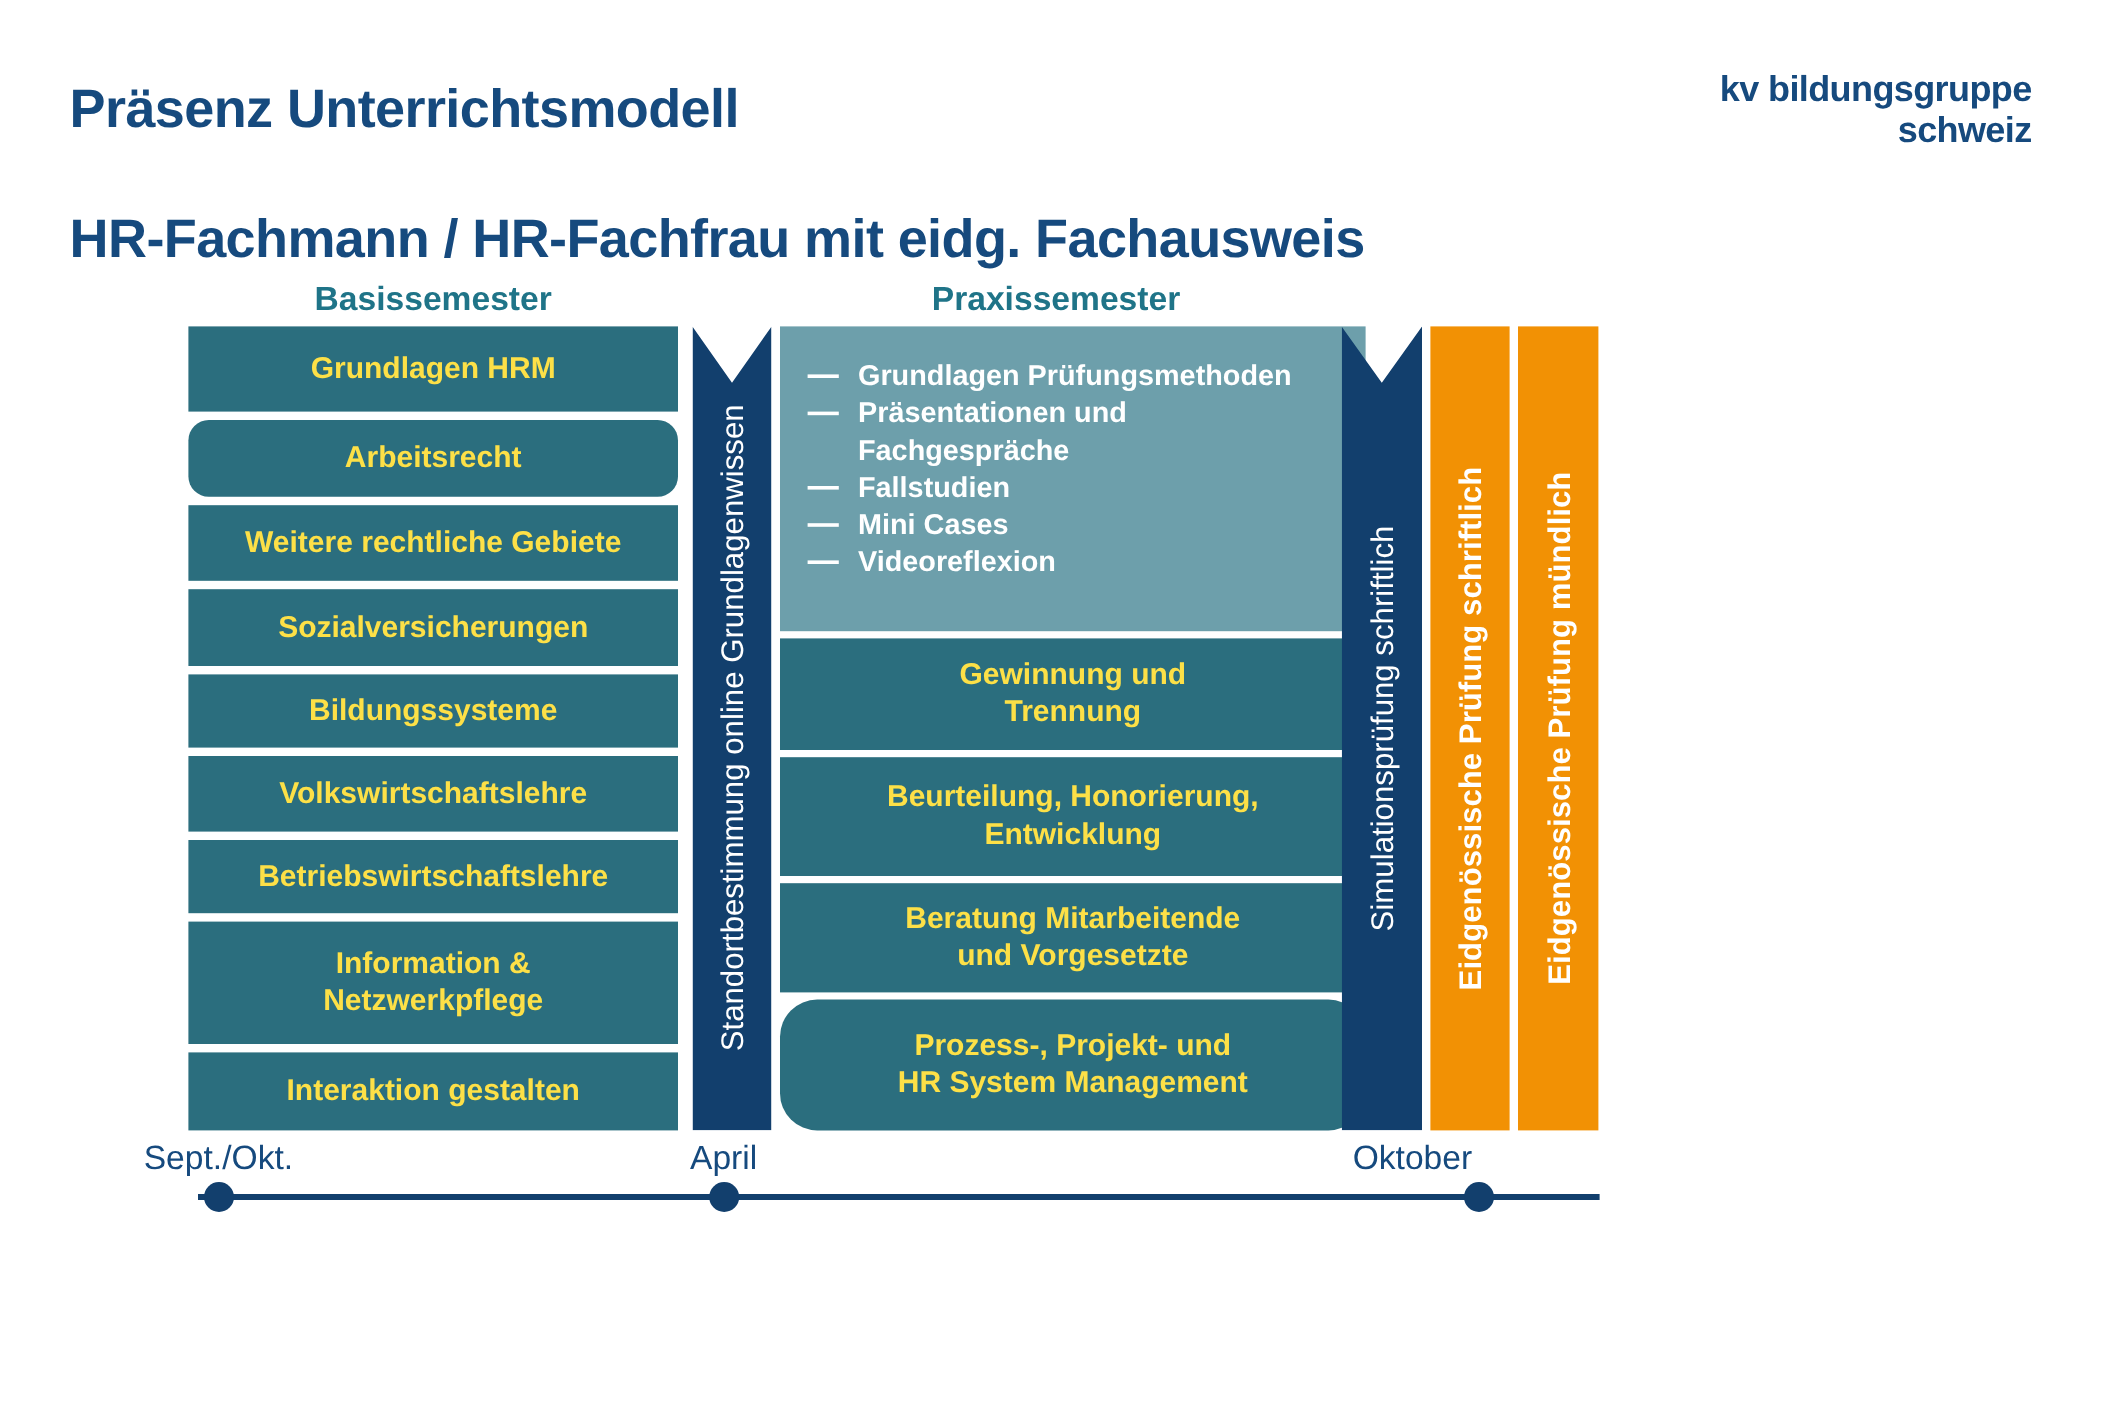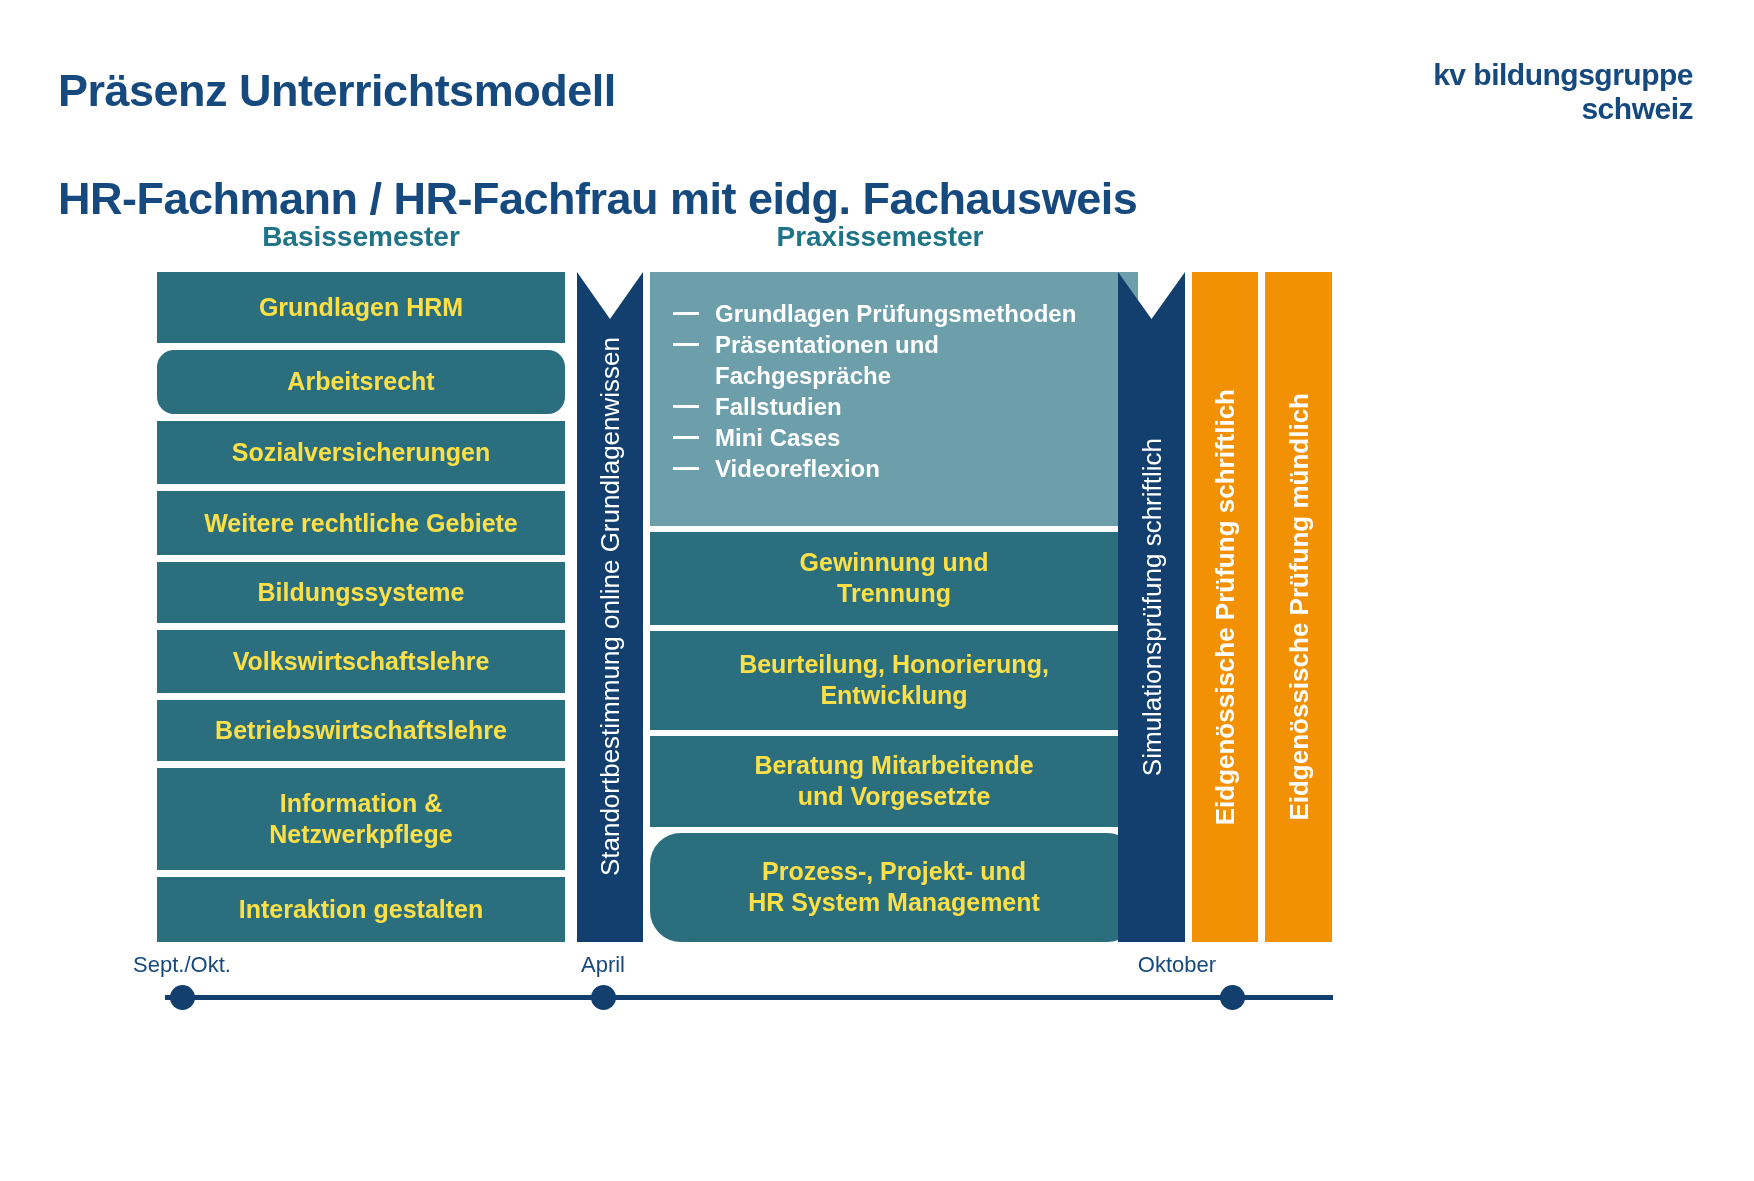"Basissemester" .col-header { top: 220px -> 232px }
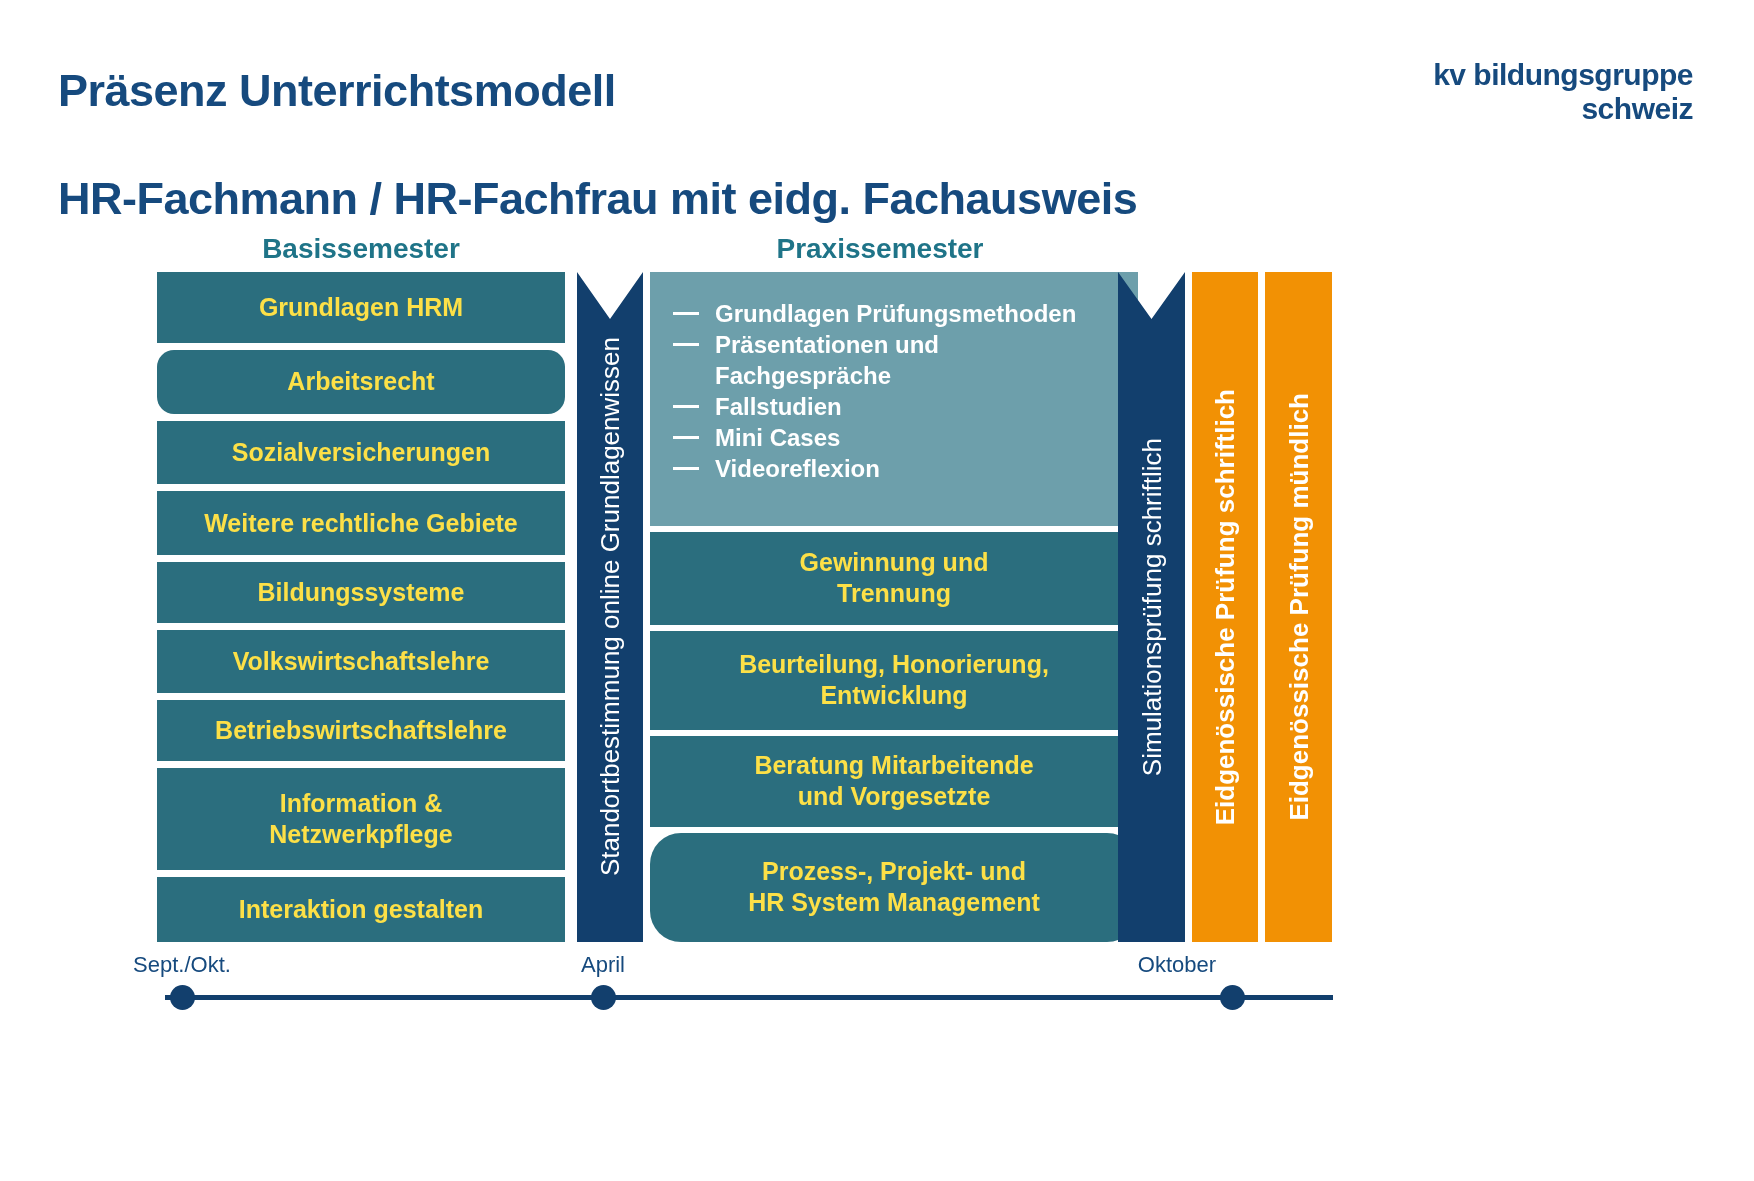"Sozialversicherungen" div.box { order: before "Weitere rechtliche Gebiete" -> after "Weitere rechtliche Gebiete" }
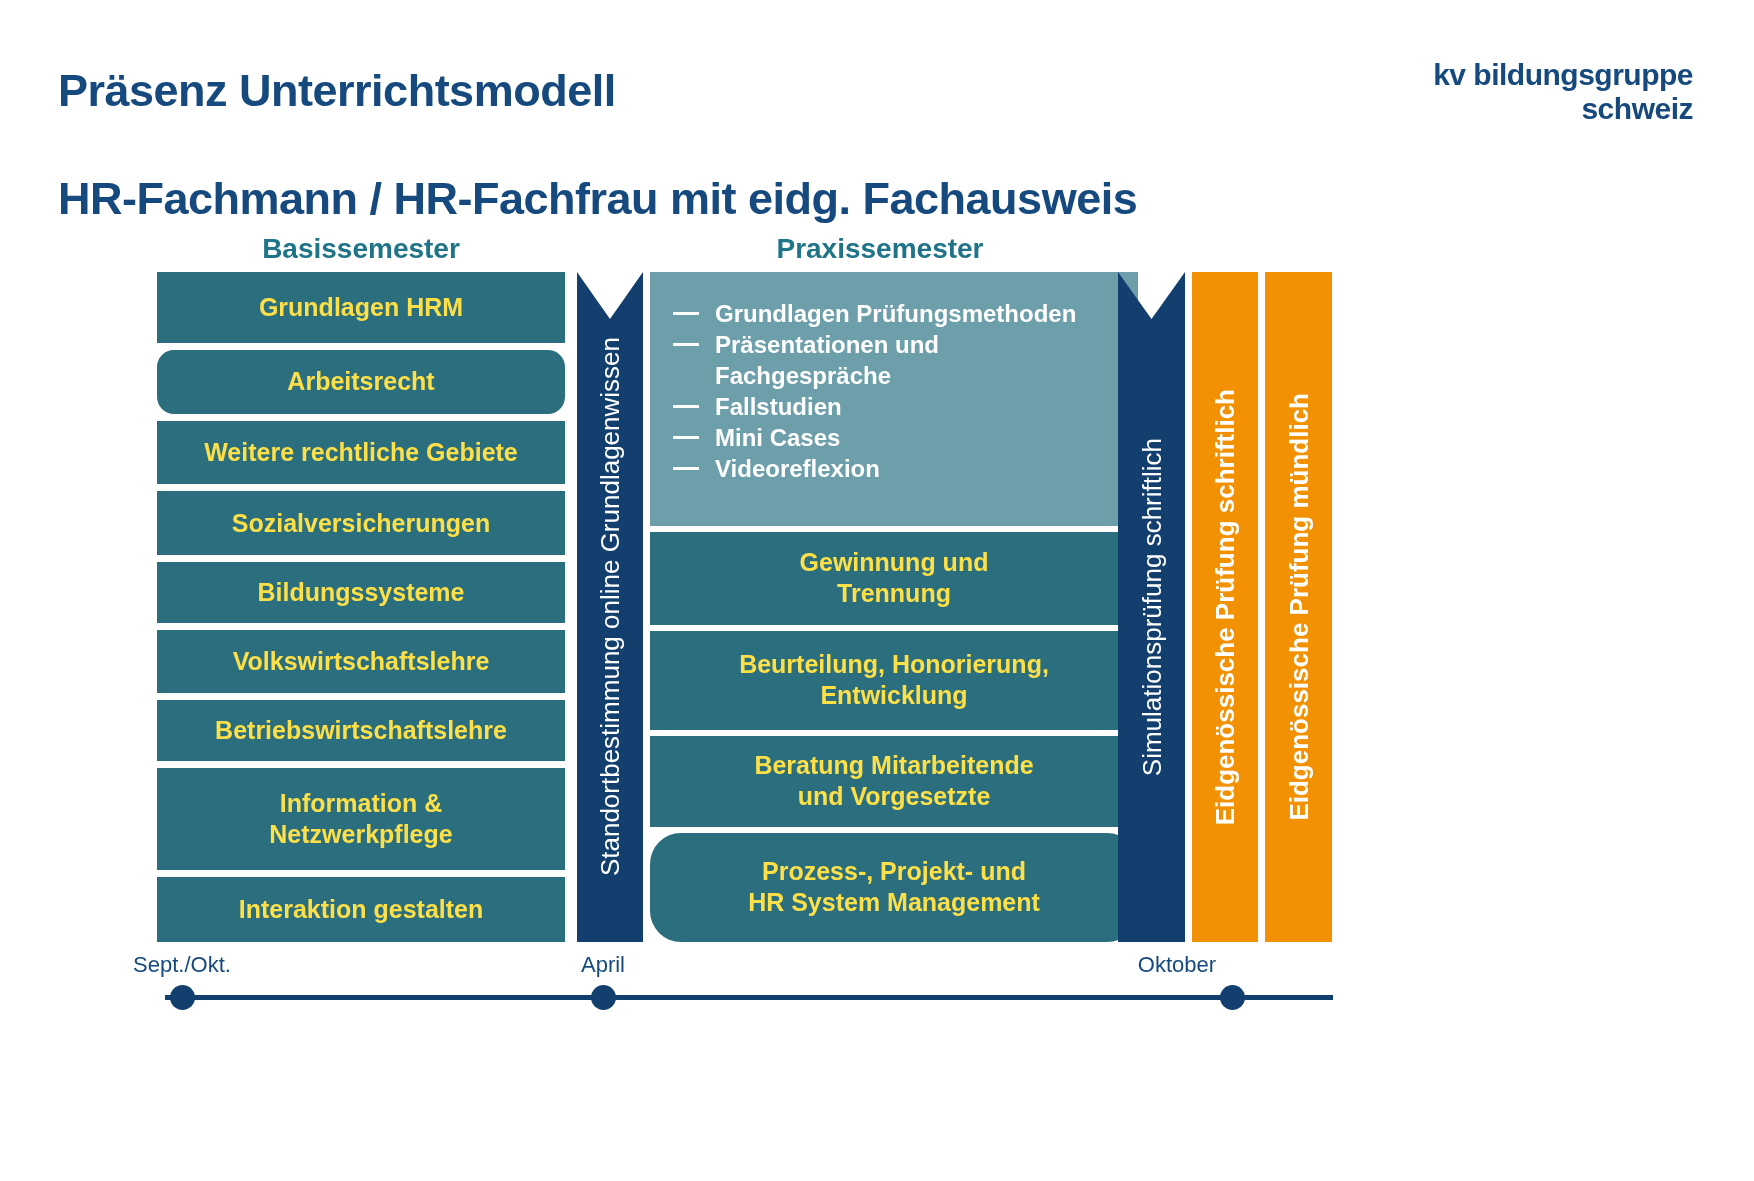"Sept./Okt." .timeline-label { font-size: 22px -> 28px }
